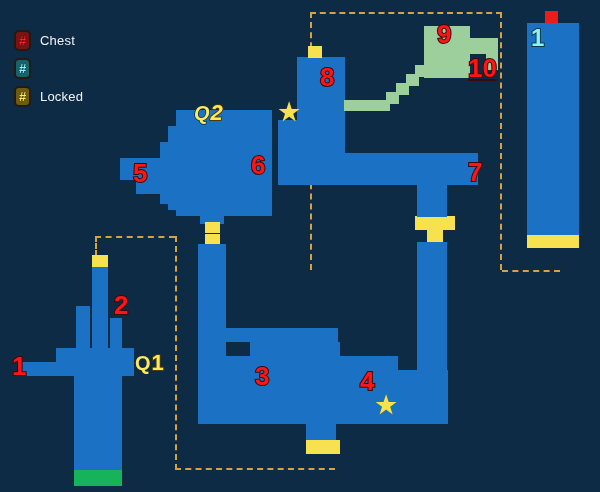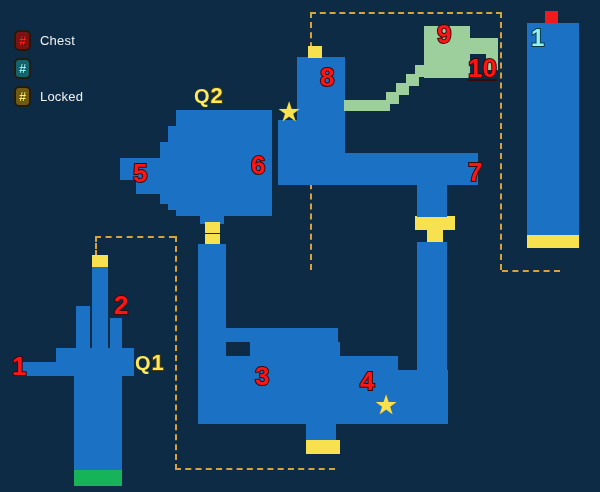"Q2" span.mk { font-style: none -> italic; top: 85px -> 102px }
